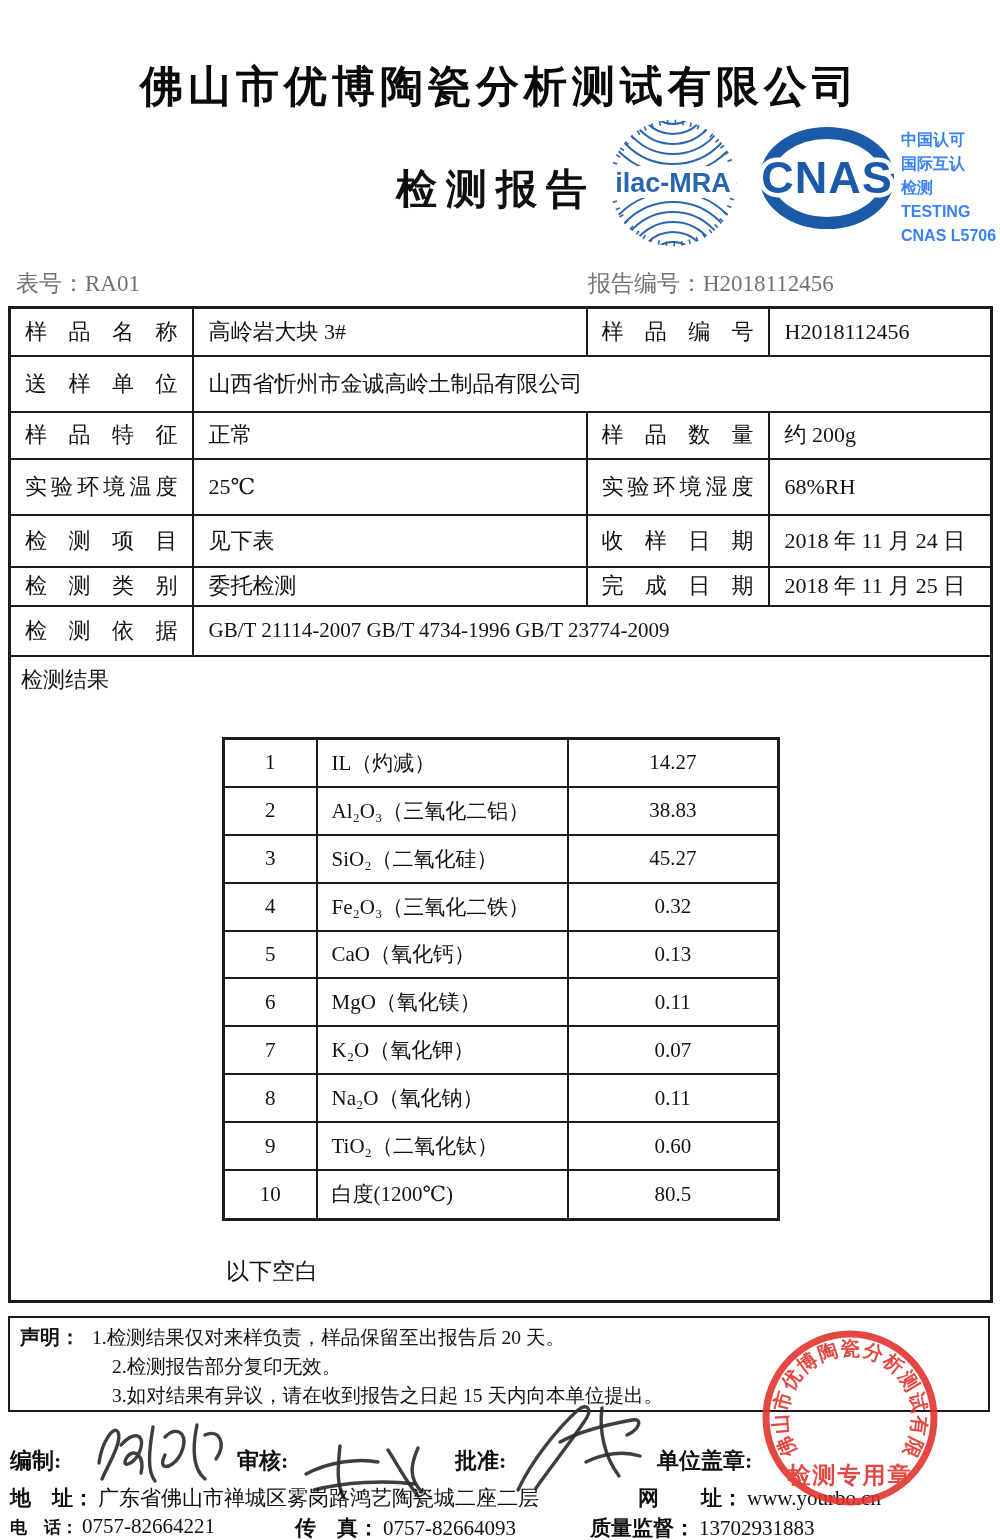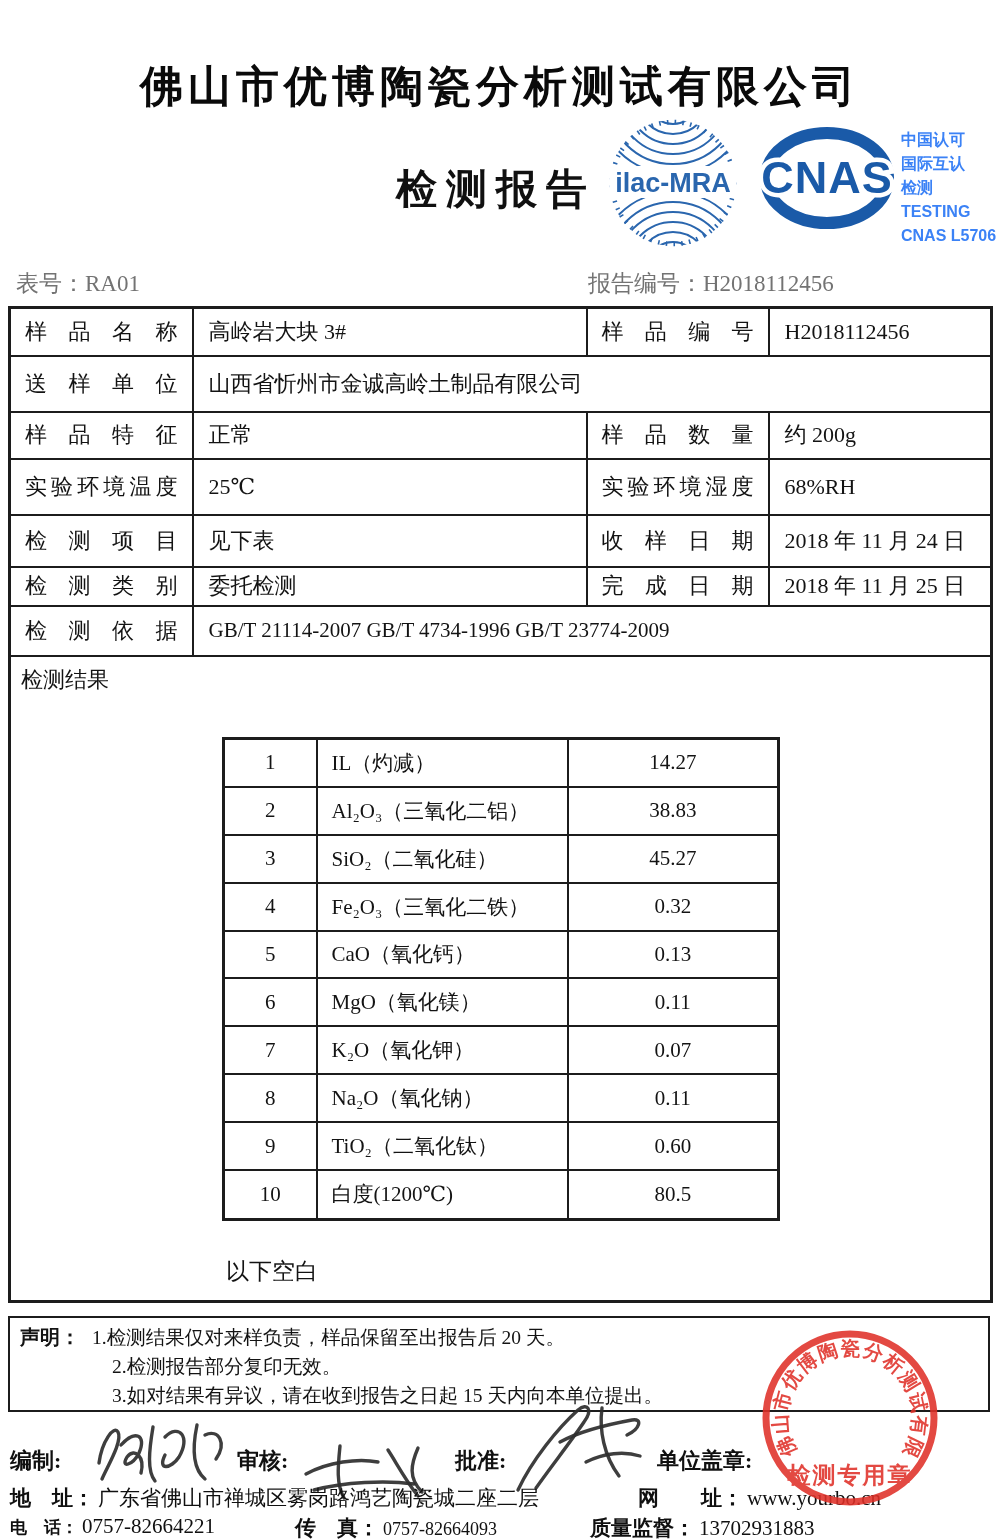"0757-82664093" span.fval { font-size: 18px -> 21px }
